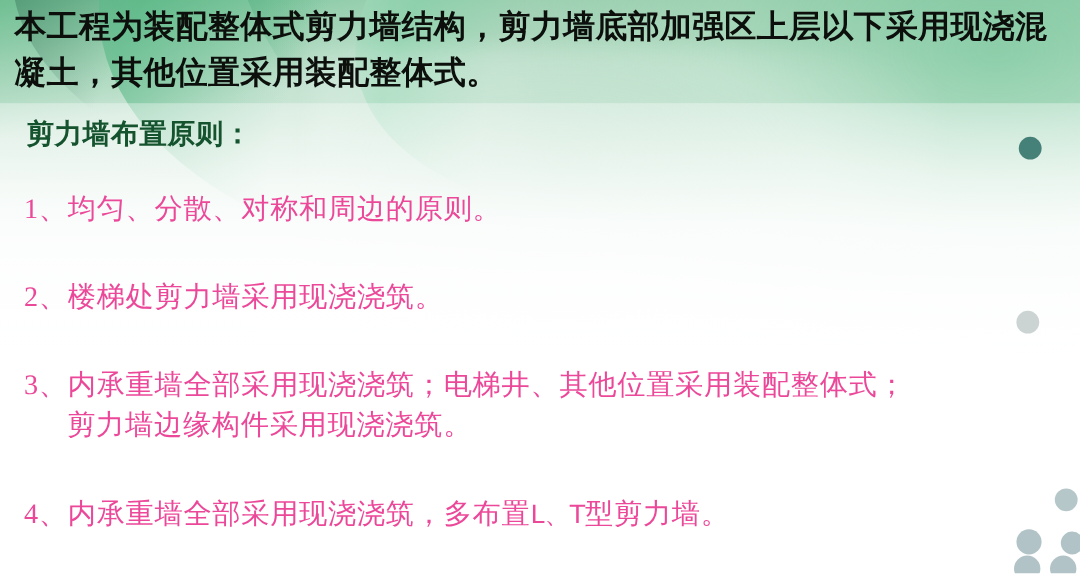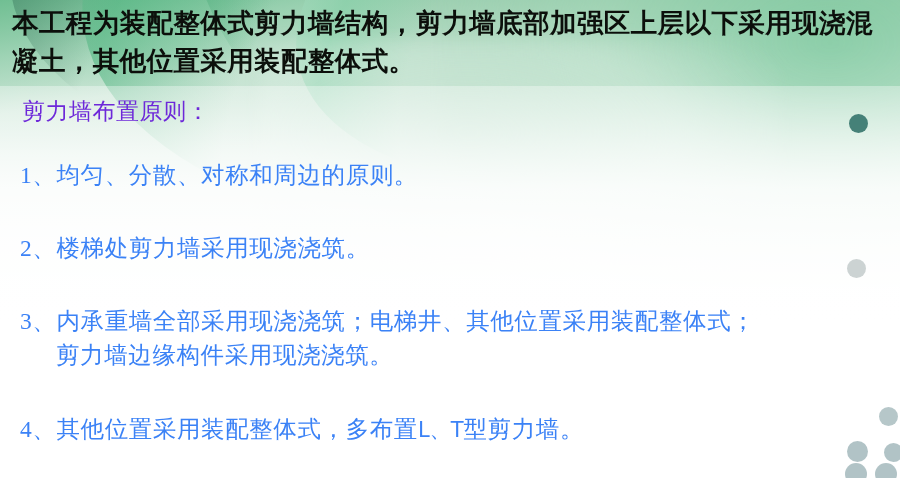"剪力墙布置原则：" .lead { color: #6d28d9 -> #14532d; font-weight: none -> bold }
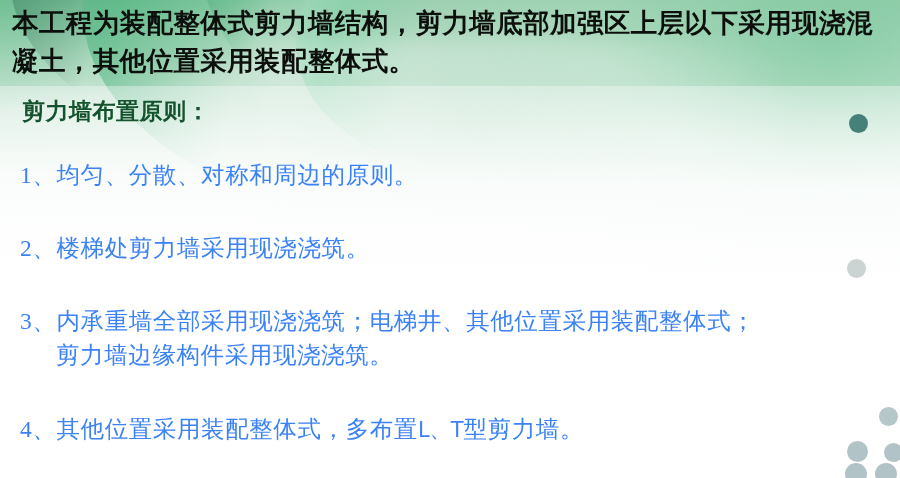"1、均匀、分散、对称和周边的原则。" .item { color: #3b82f6 -> #ec4899 }
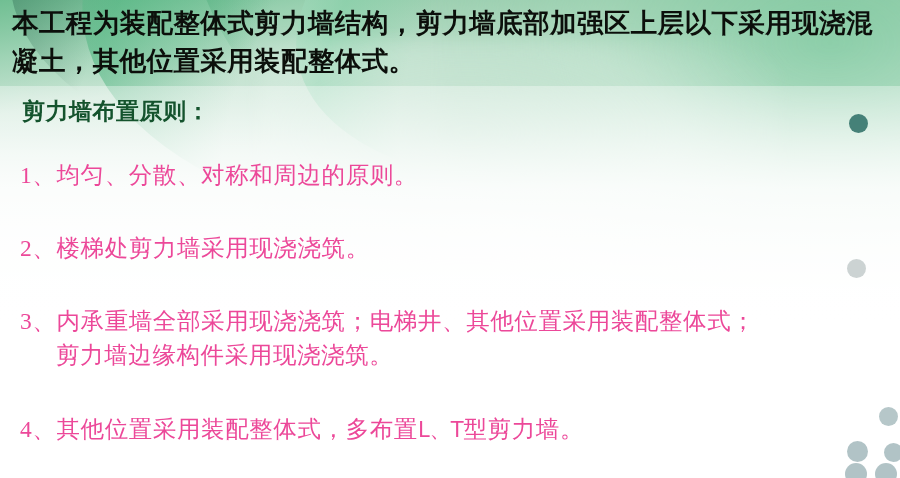"其他位置采用装配整体式，多布置" span { text: 其他位置采用装配整体式 -> 内承重墙全部采用现浇浇筑 }
